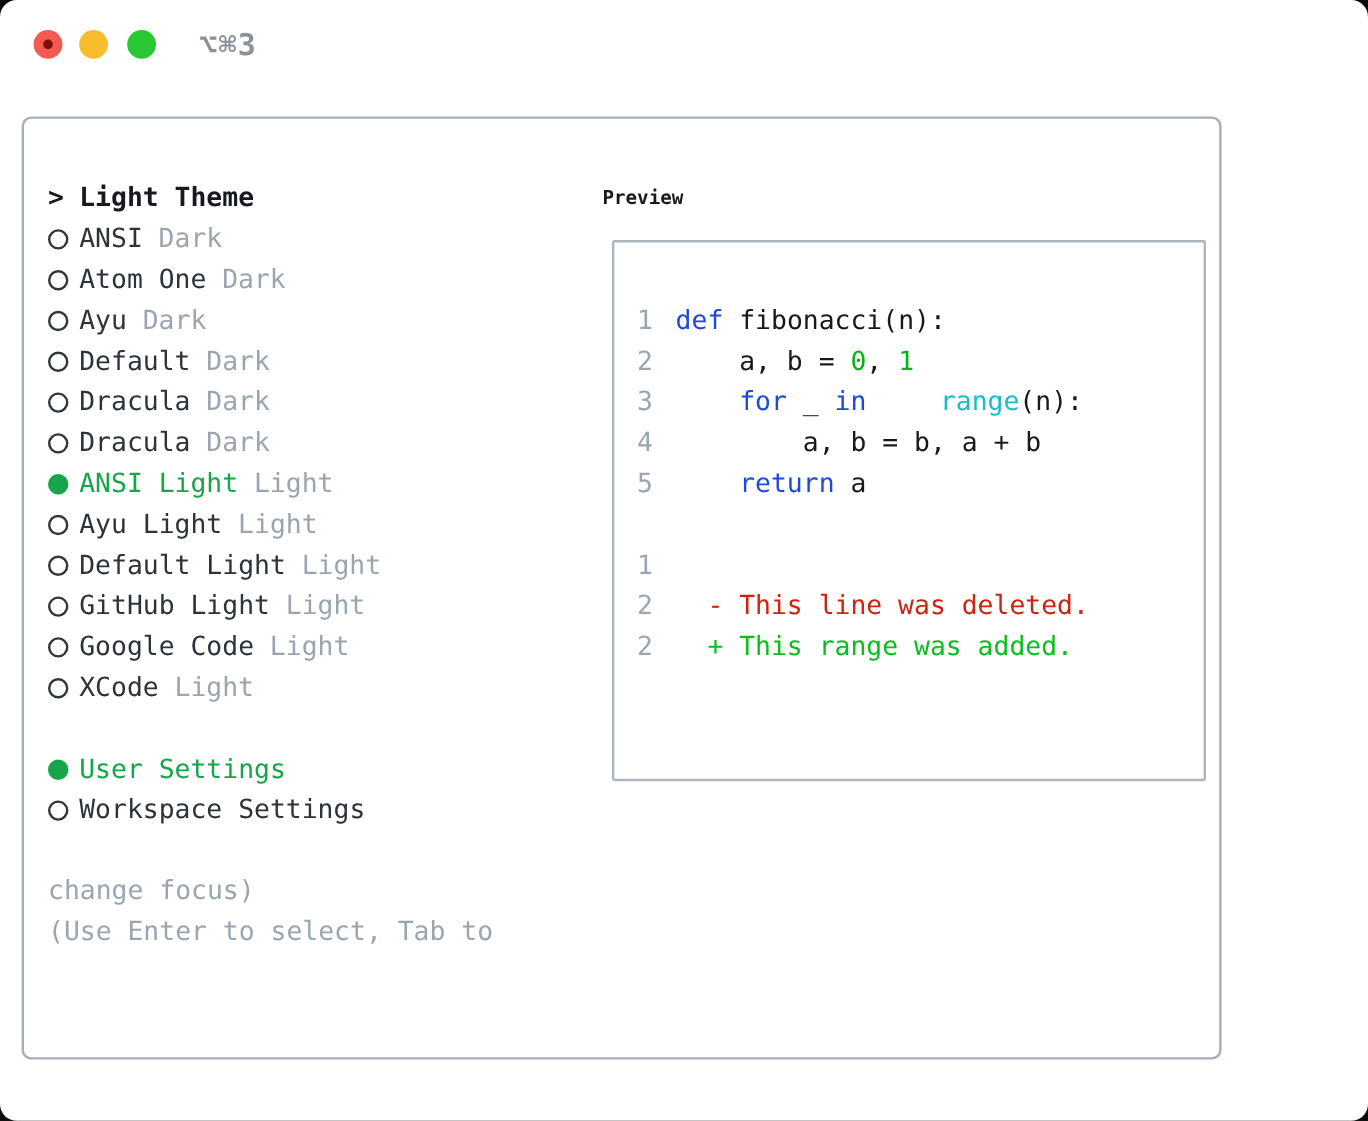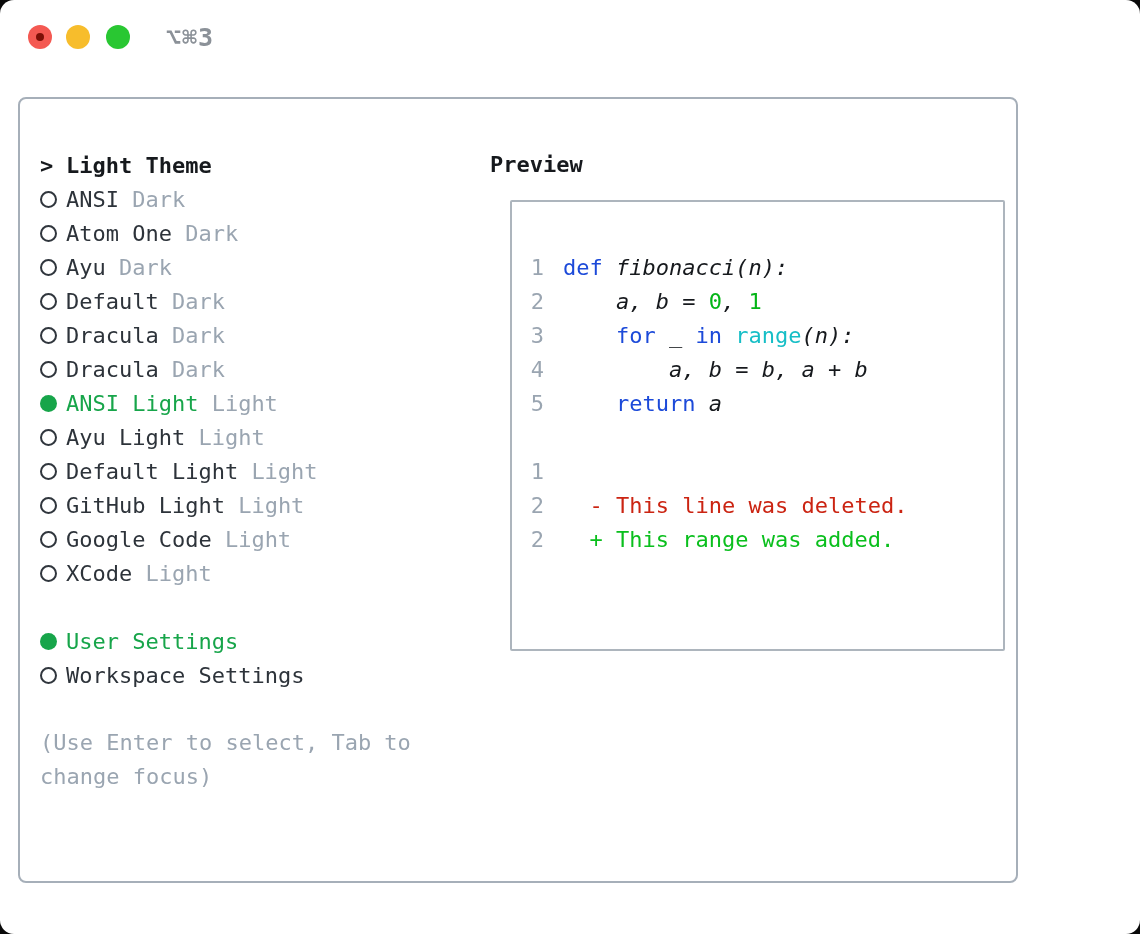"Preview" .preview-title { font-size: 22px -> 16px; left: 470px -> 482px }
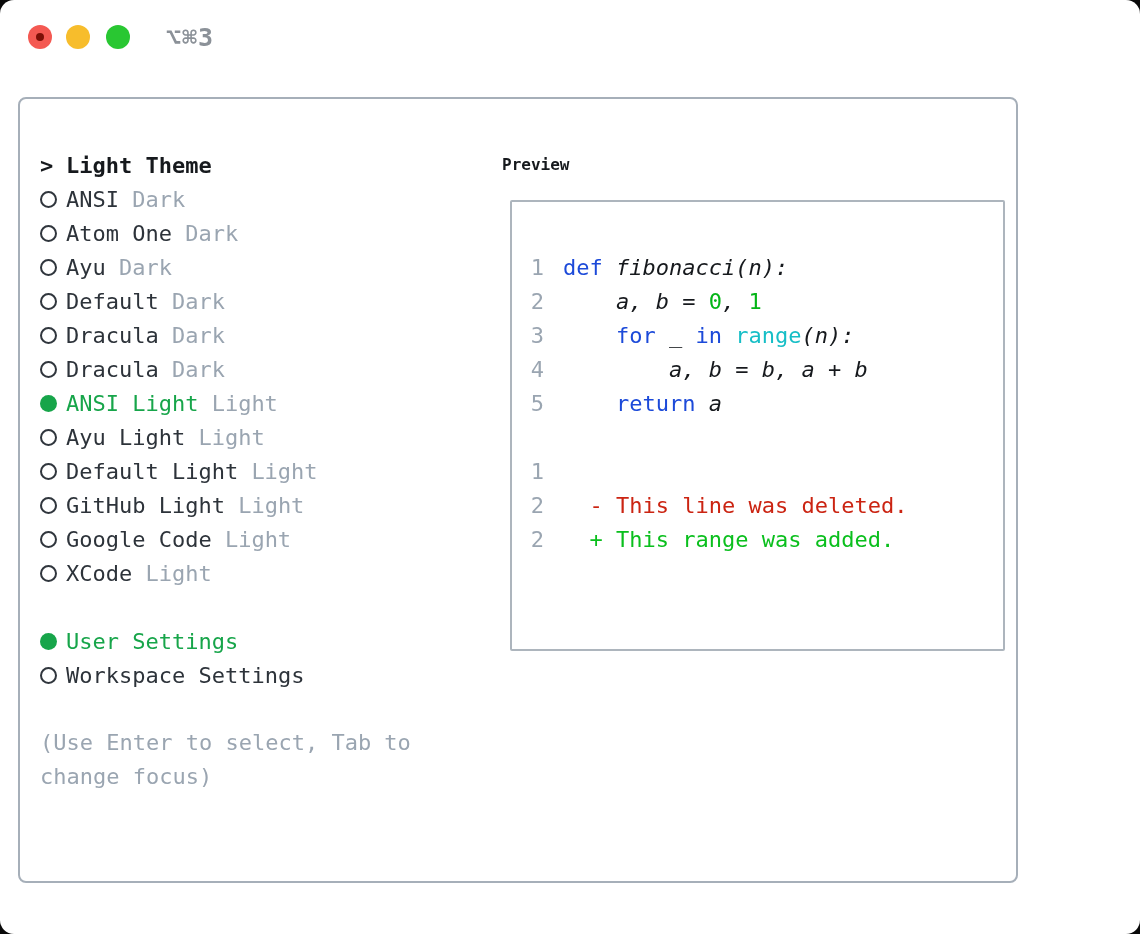"fibonacci(n):" .tk-plain { font-style: italic -> none }
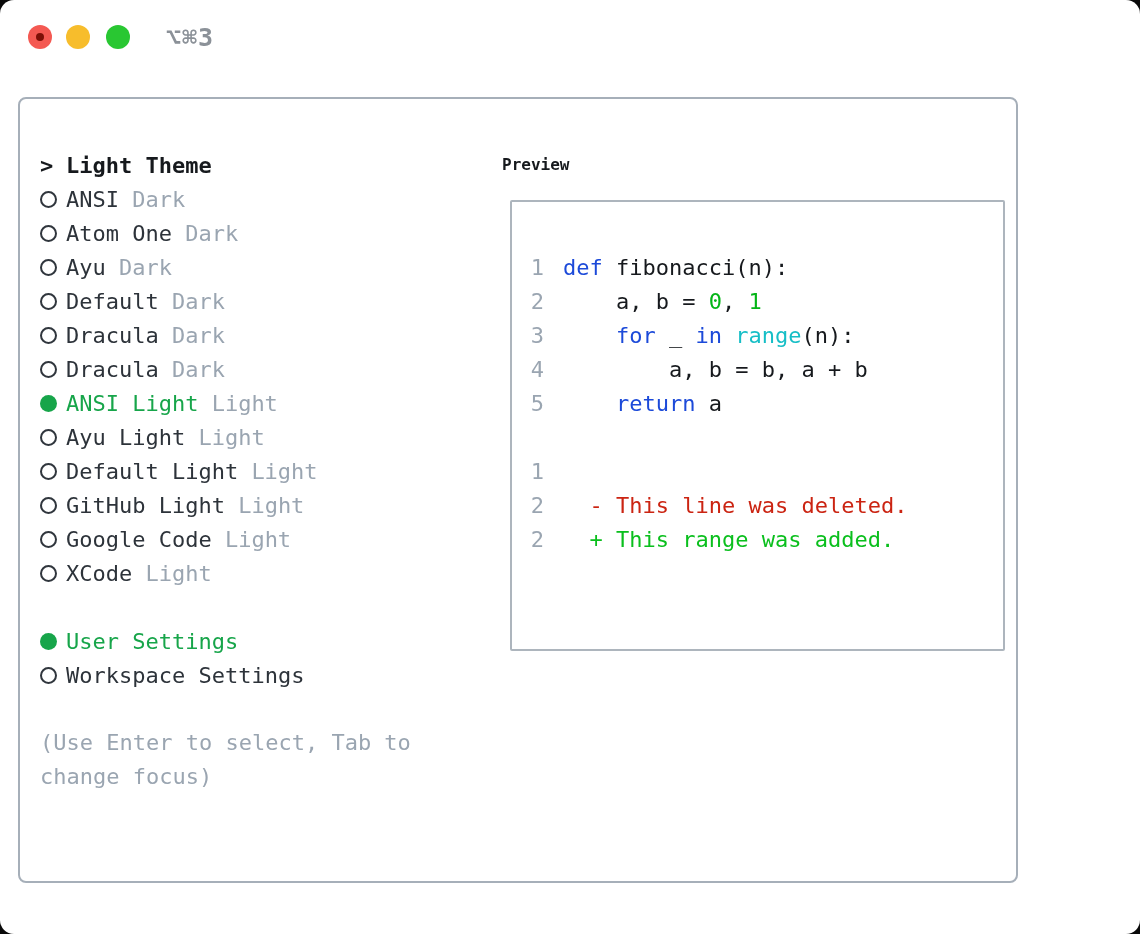"range" .tk-builtin { margin-left: none -> 48px }
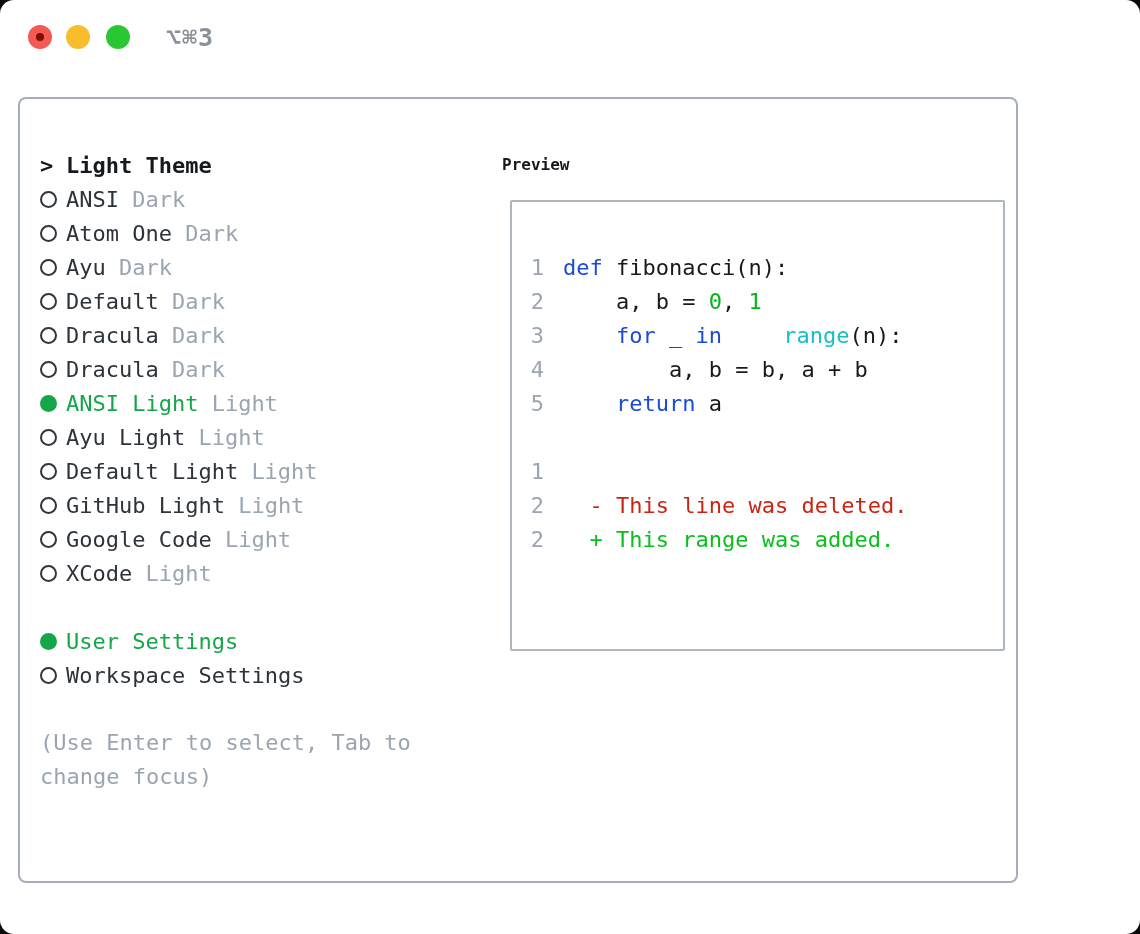"(Use Enter to select, Tab" div.help-line { order: before "change focus)" -> after "change focus)" }
